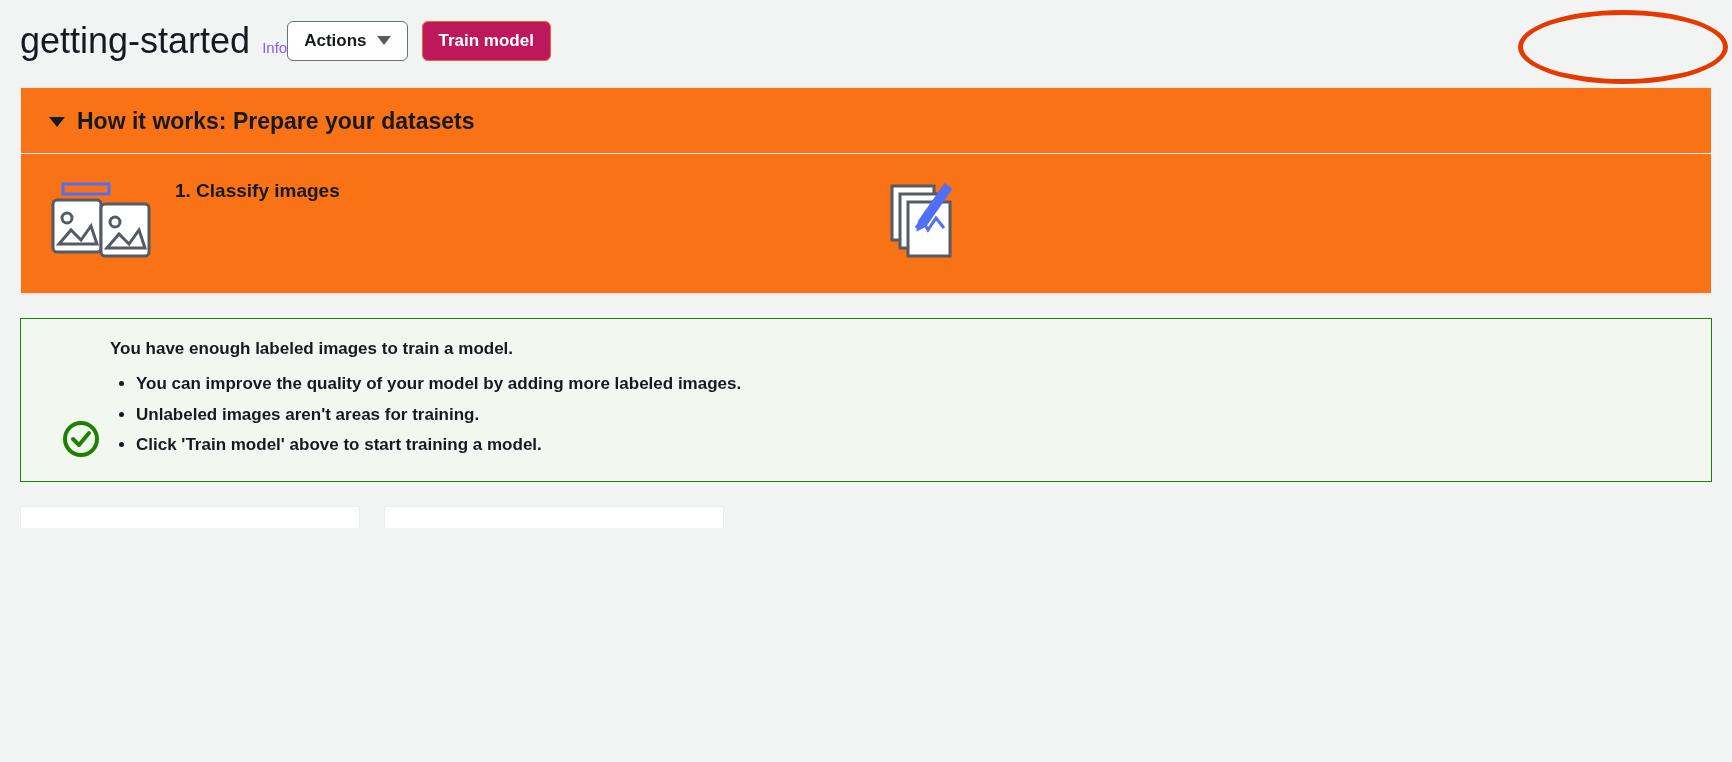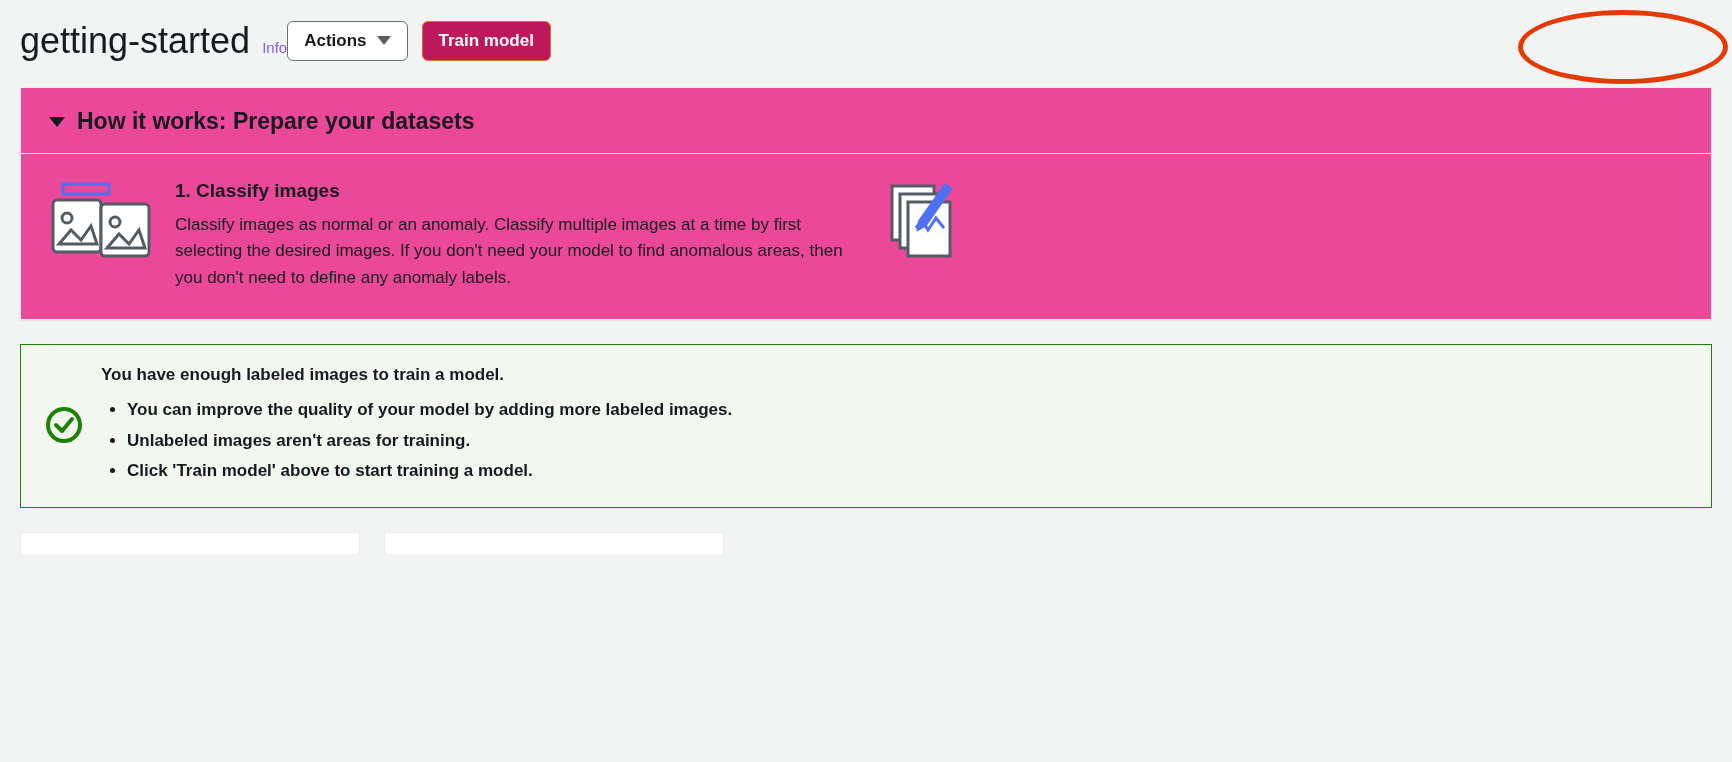"How it works: Prepare your" .panel { background: #ec4899 -> #f97316 }
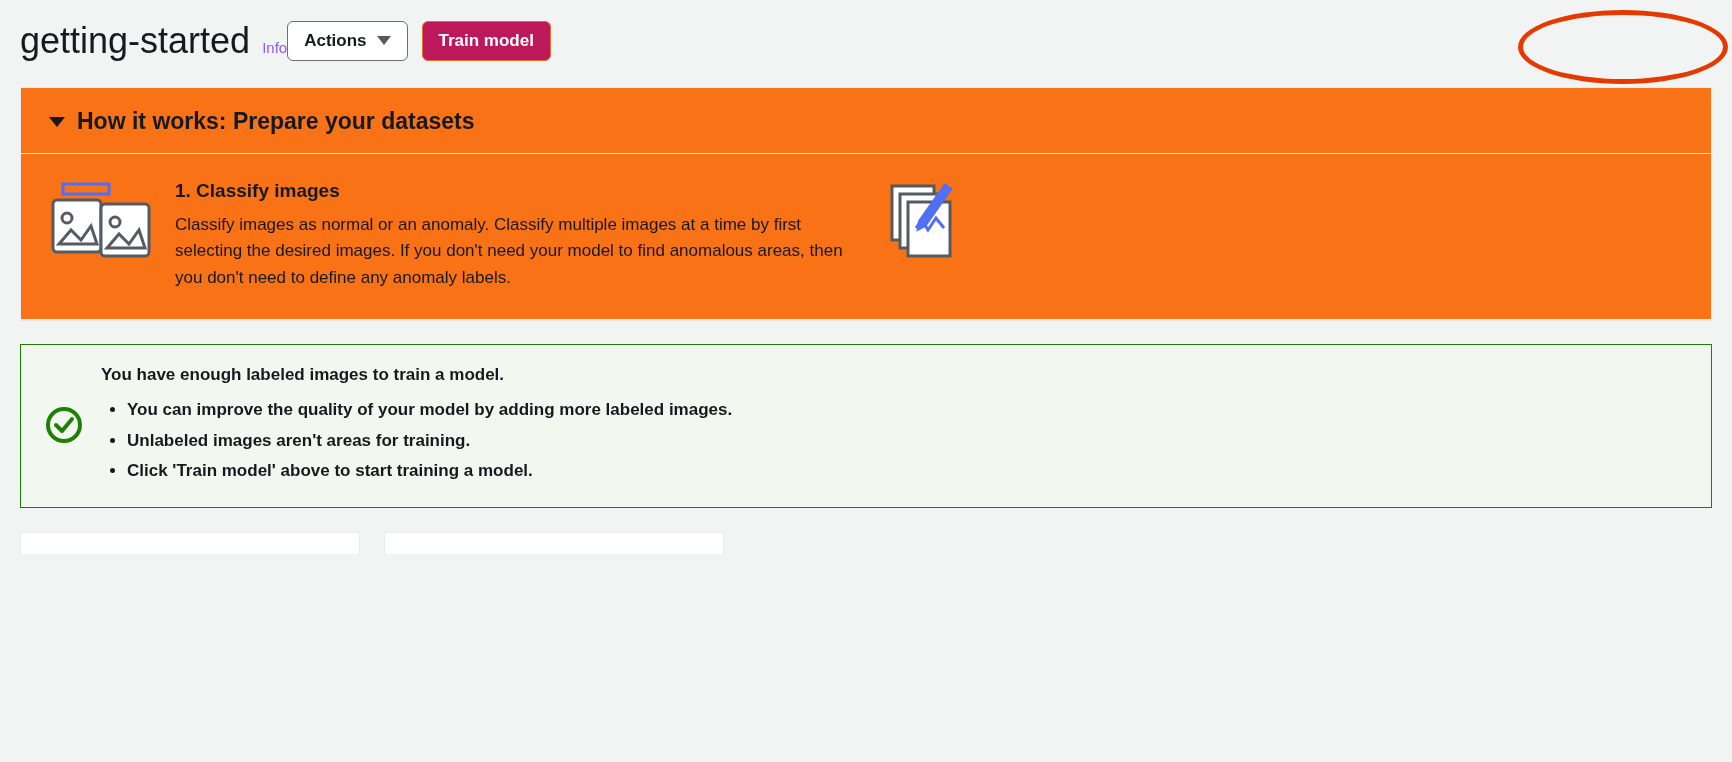"Classify images as normal or" p { html: <p>Classify images as normal or an anomaly. Classify multiple images at a time by first selecting the desired images. If you don't need your model to find anomalous areas, then you don't need to define any anomaly labels.</p> -> none }
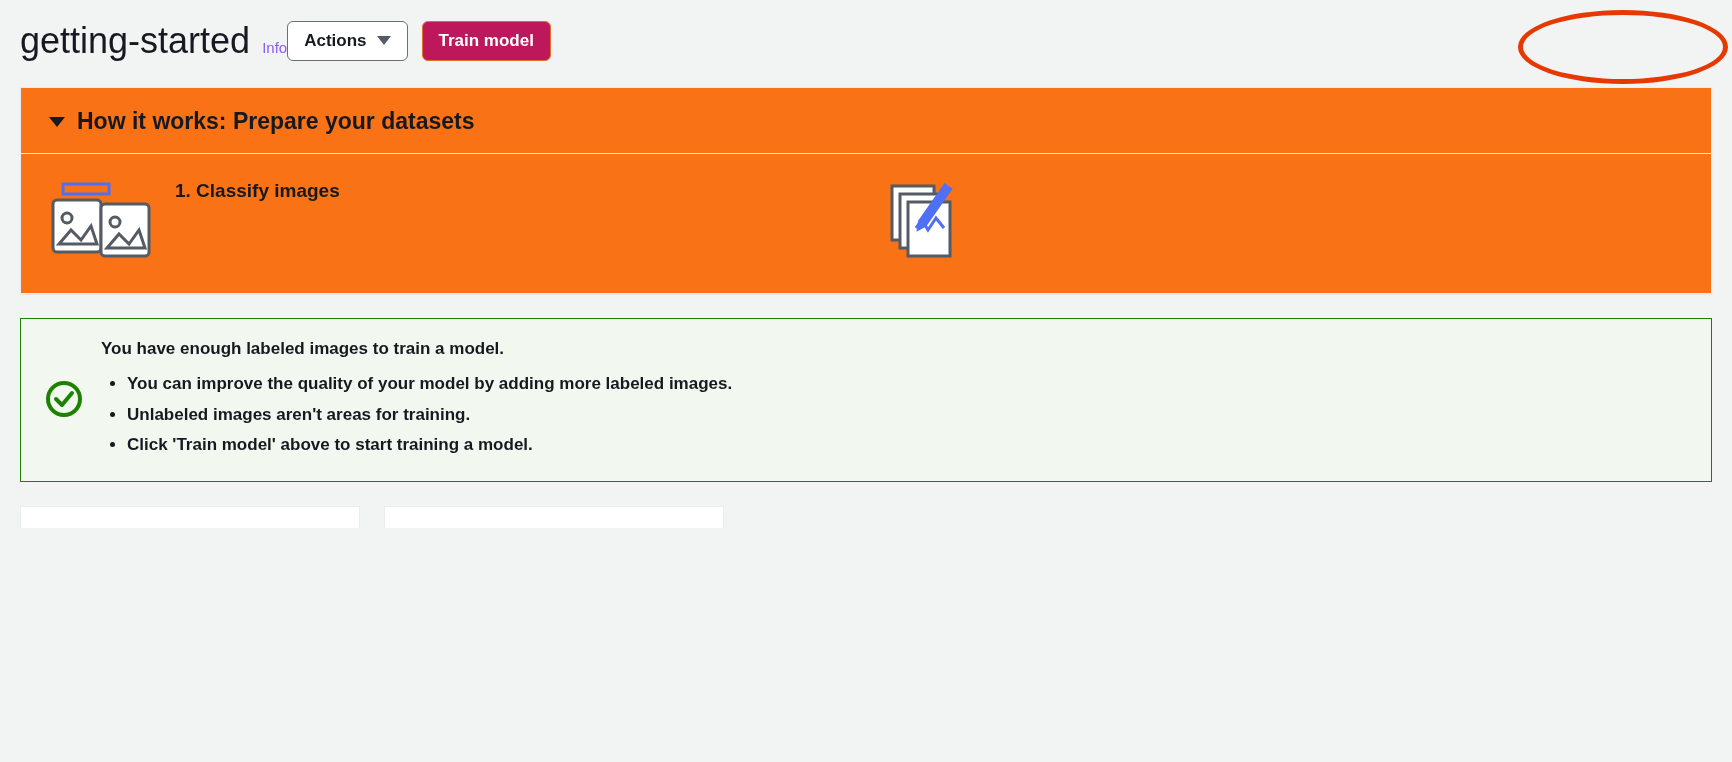"You have enough labeled images" .alert-success { align-items: center -> flex-end; gap: 18px -> 10px; padding: 20px 24px -> 20px 41px }
